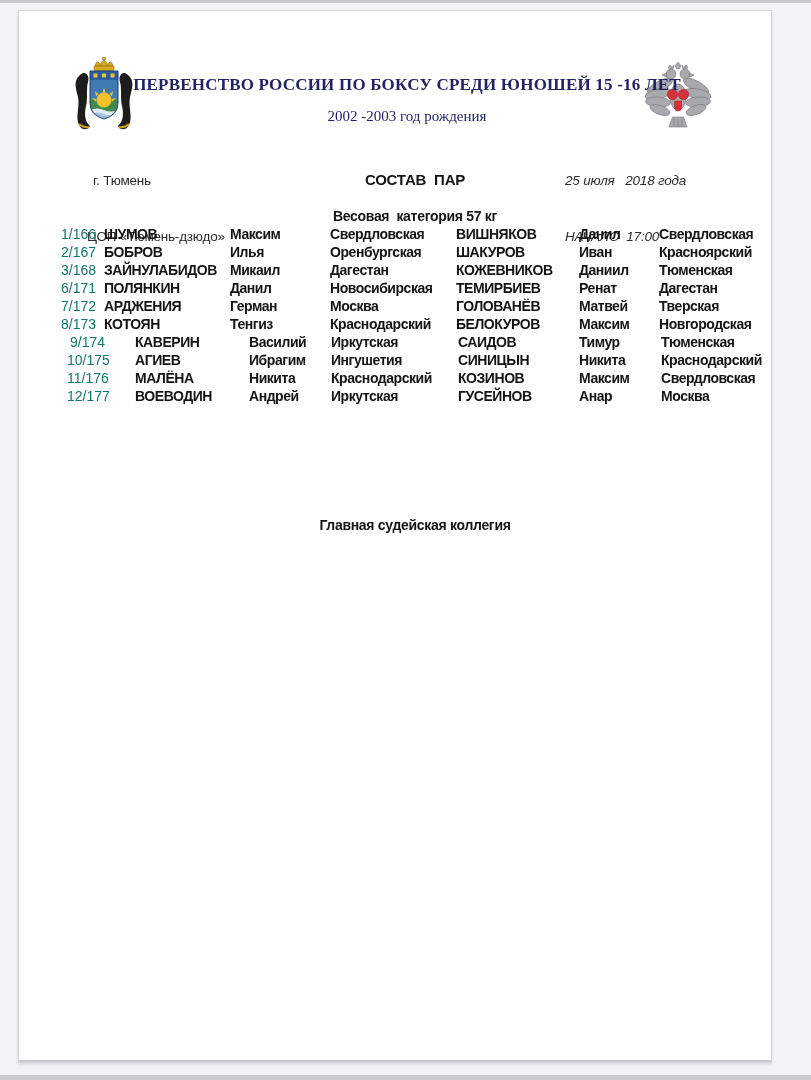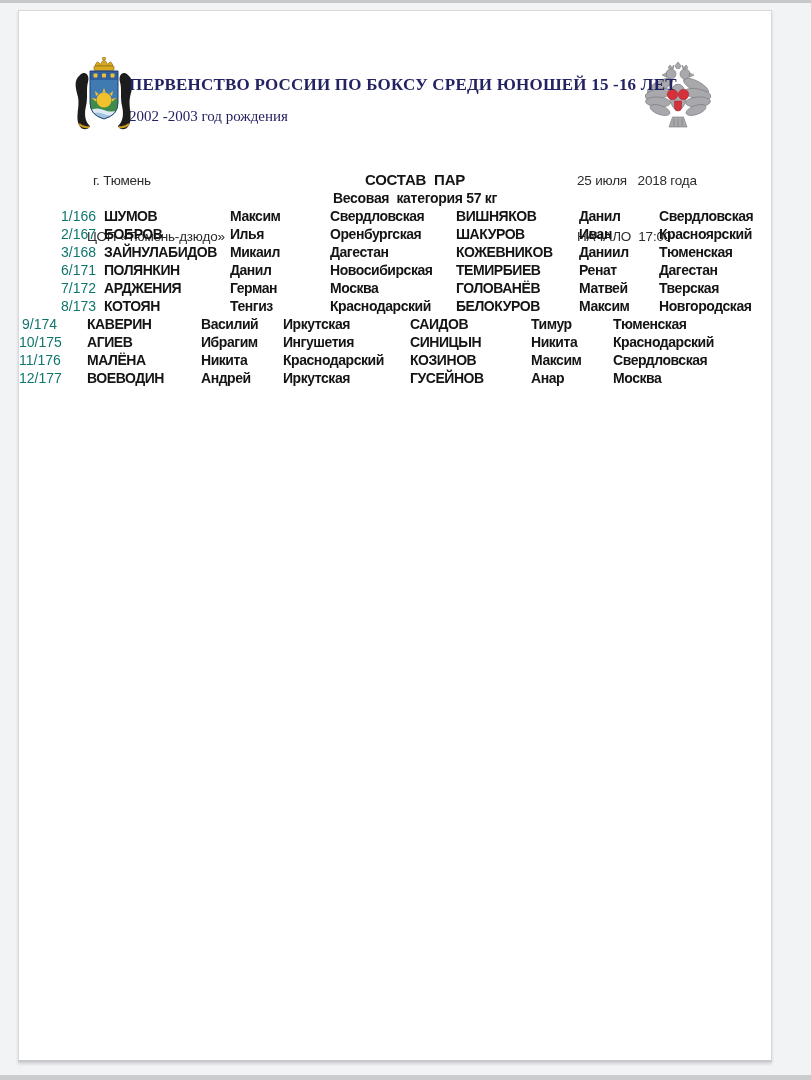"ПЕРВЕНСТВО РОССИИ ПО БОКСУ СРЕДИ" .title-block { text-align: left -> center }
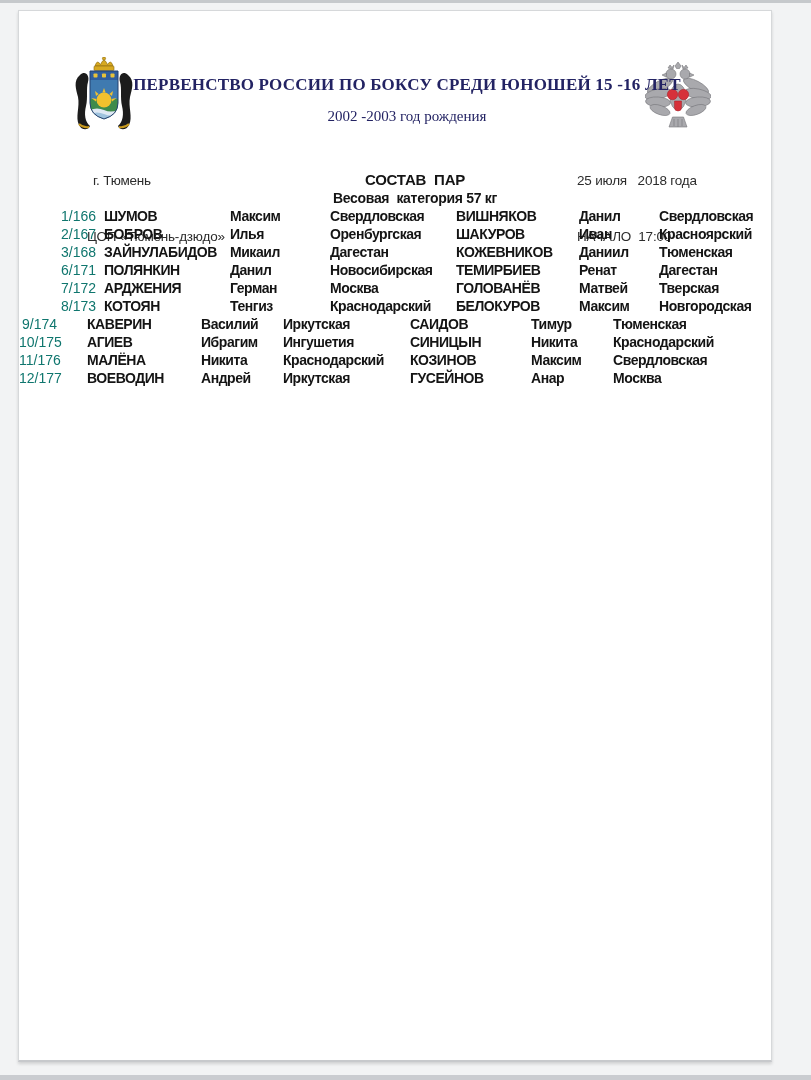"25 июля 2018 года" .meta-right { font-style: none -> italic; left: 558px -> 546px }
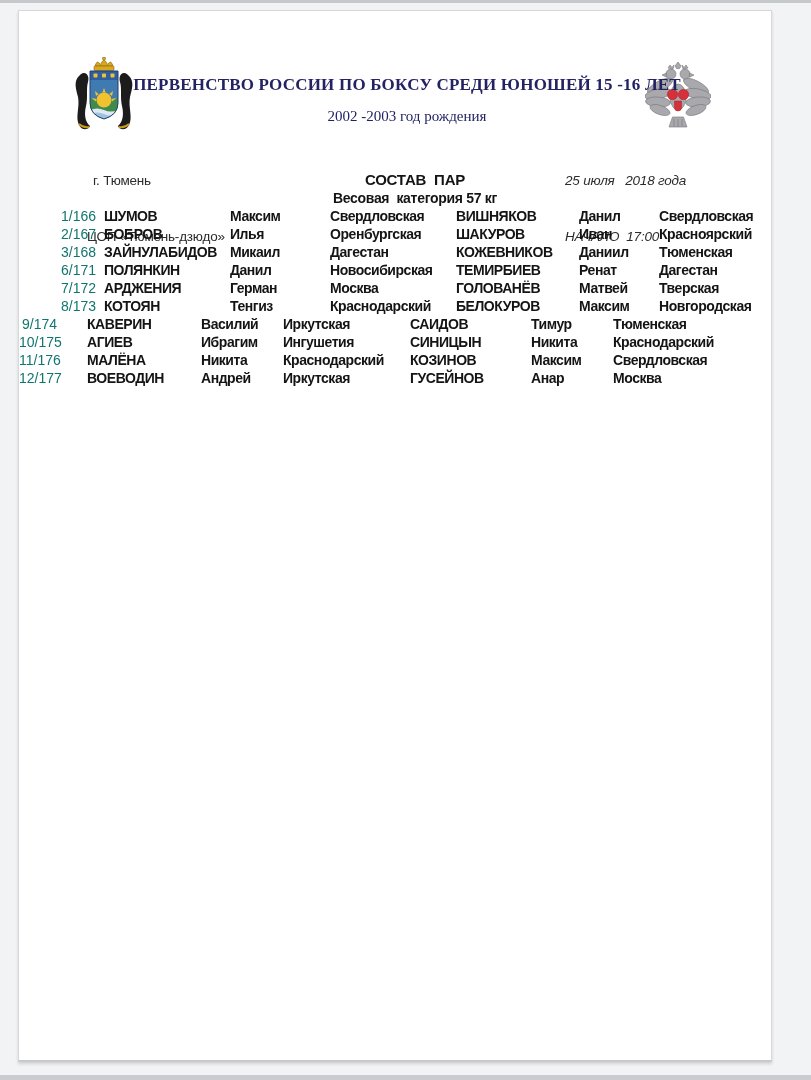"Весовая категория 57 кг" .cat-label { margin-top: 1px -> 19px }
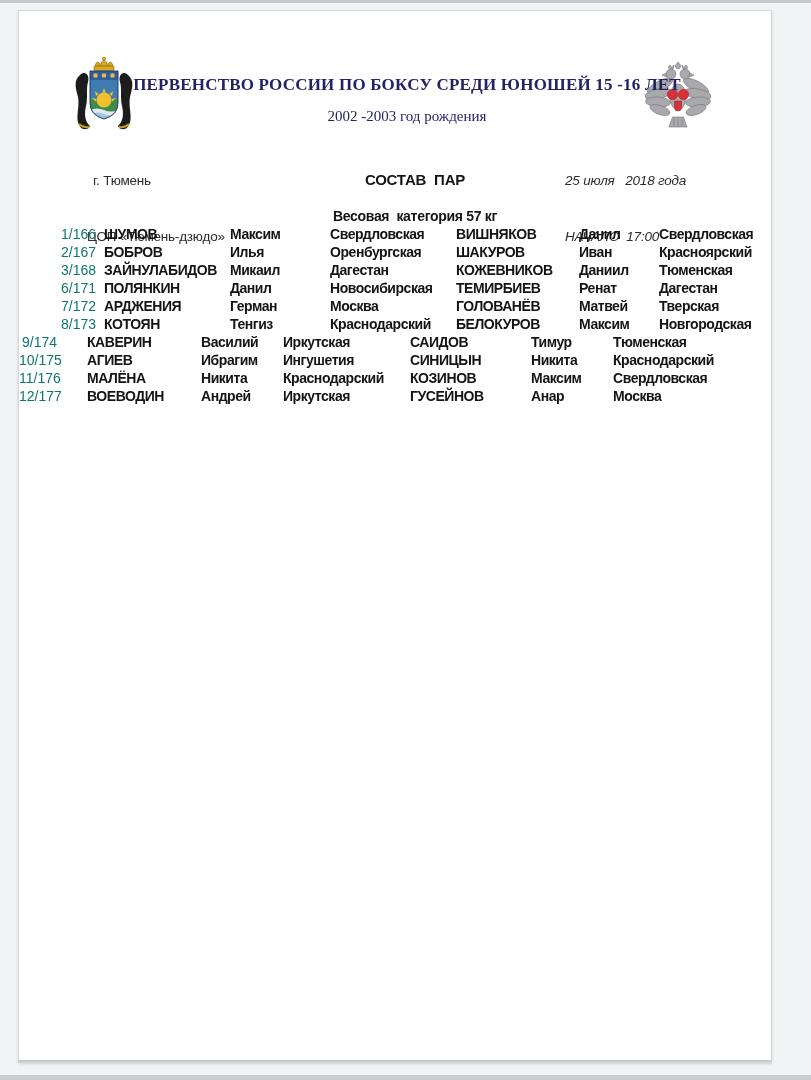"9/174" .cat-1 .row { padding-left: none -> 48px }
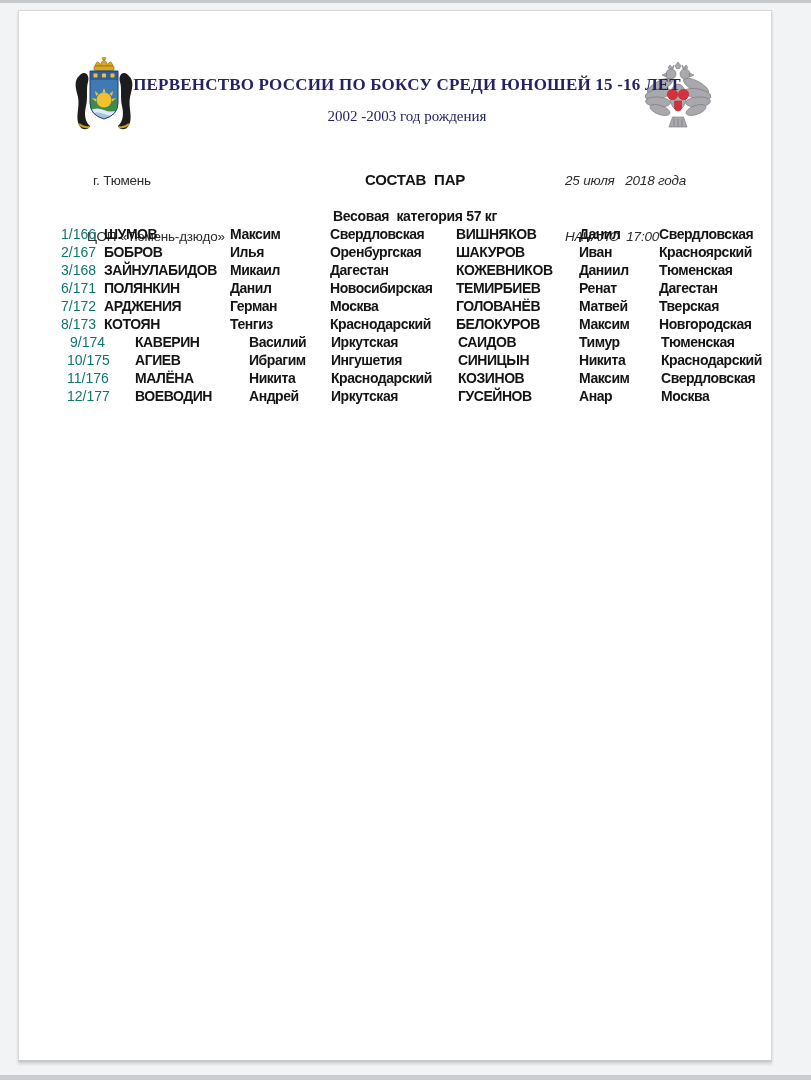"Главная судейская коллегия" div.footer-line { html: none -> <div>Главная судейская коллегия</div> }
